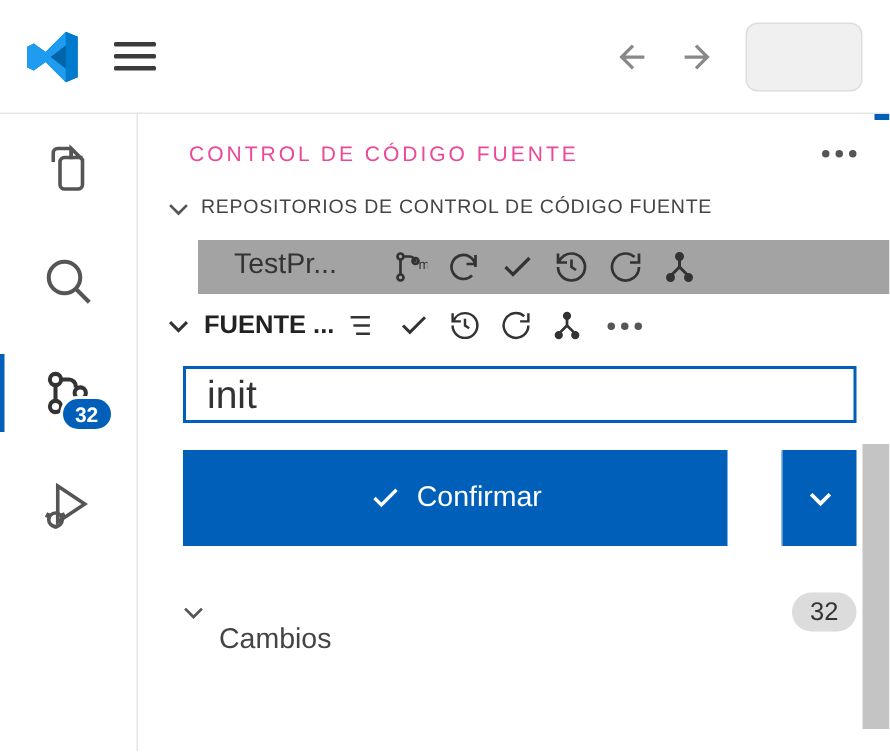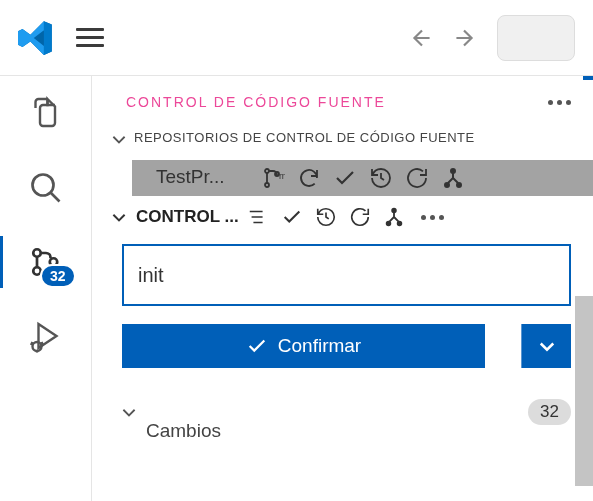"CONTROL ..." span.source-label { text: CONTROL -> FUENTE }
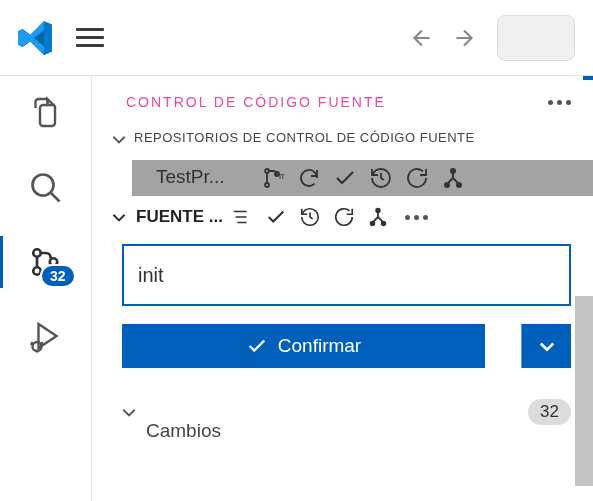"init" .commit-input { font-size: 20px -> 26px; height: 62px -> 38px }
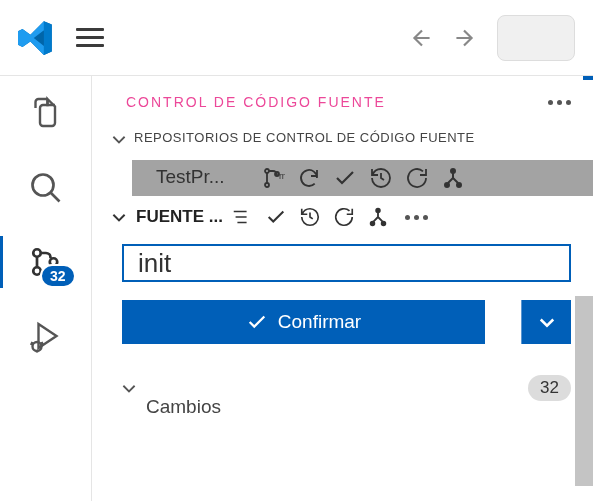"Confirmar" .commit-btn-wrap { height: 44px -> 64px }
